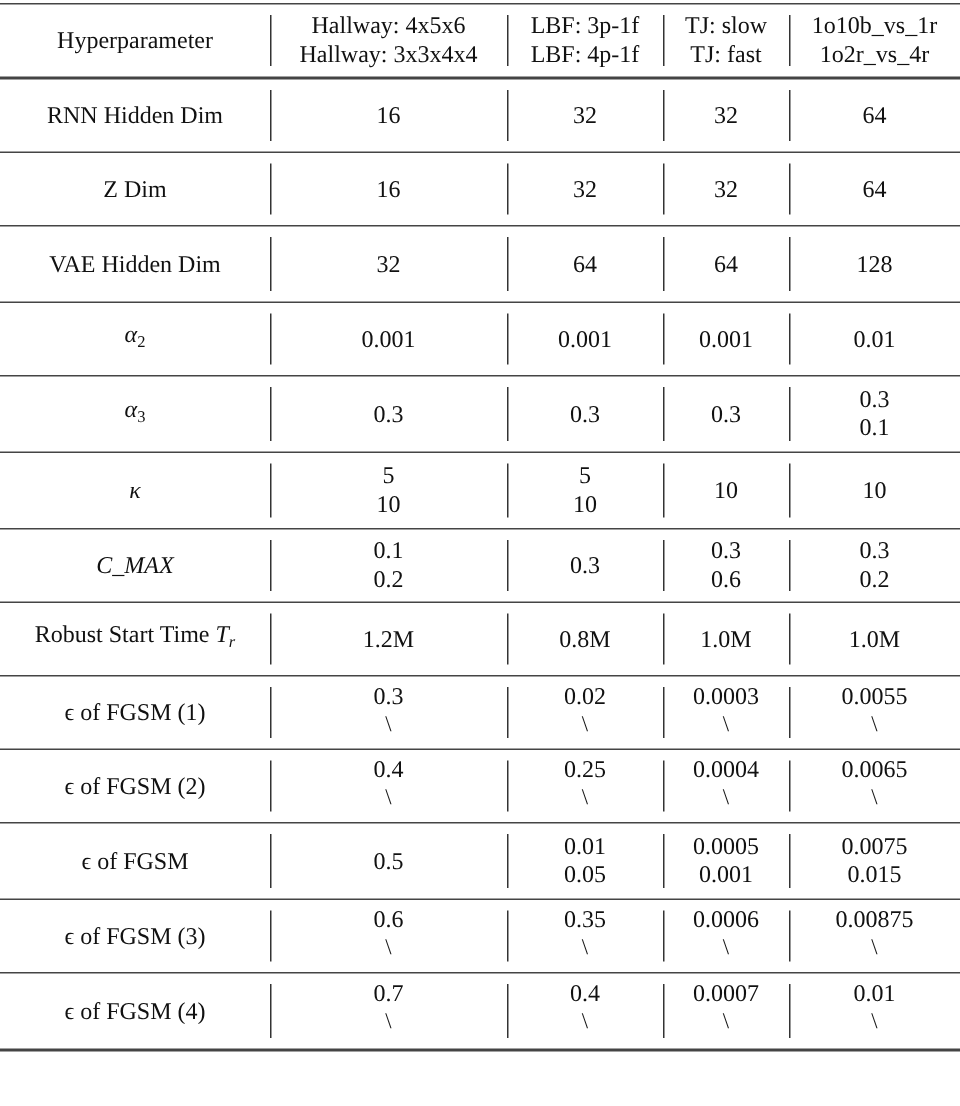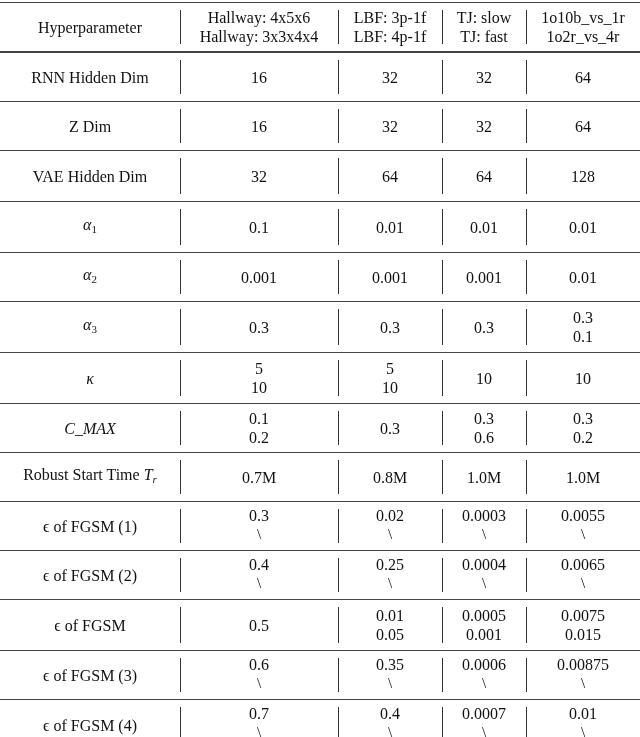"α1" tr { html: <tr> <td> <div> <span><span>α</span><span>1</span></span> </div> </td> <td> <div> <span>0.1</span> </div> </td> <td> <div> <span>0.01</span> </div> </td> <td> <div> <span>0.01</span> </div> </td> <td> <div> <span>0.01</span> </div> </td> </tr> -> none }
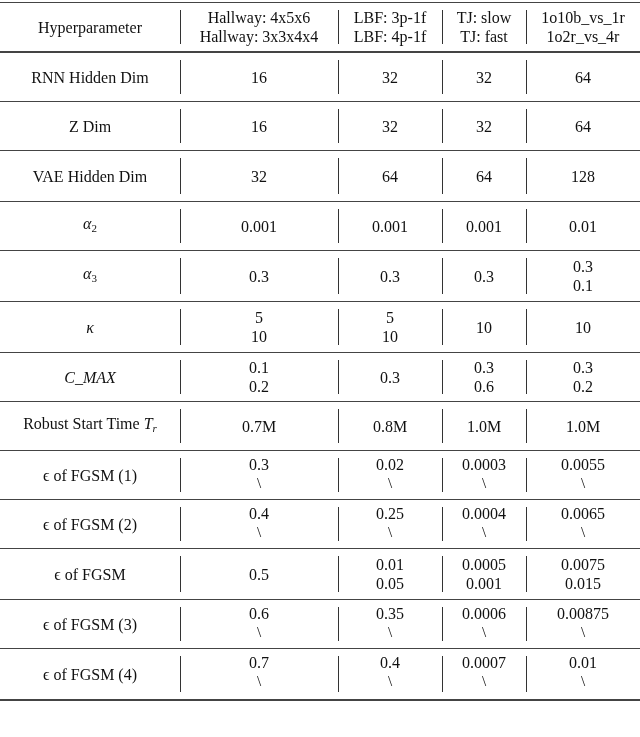"0.7M" span { text: 0.7M -> 1.2M }
